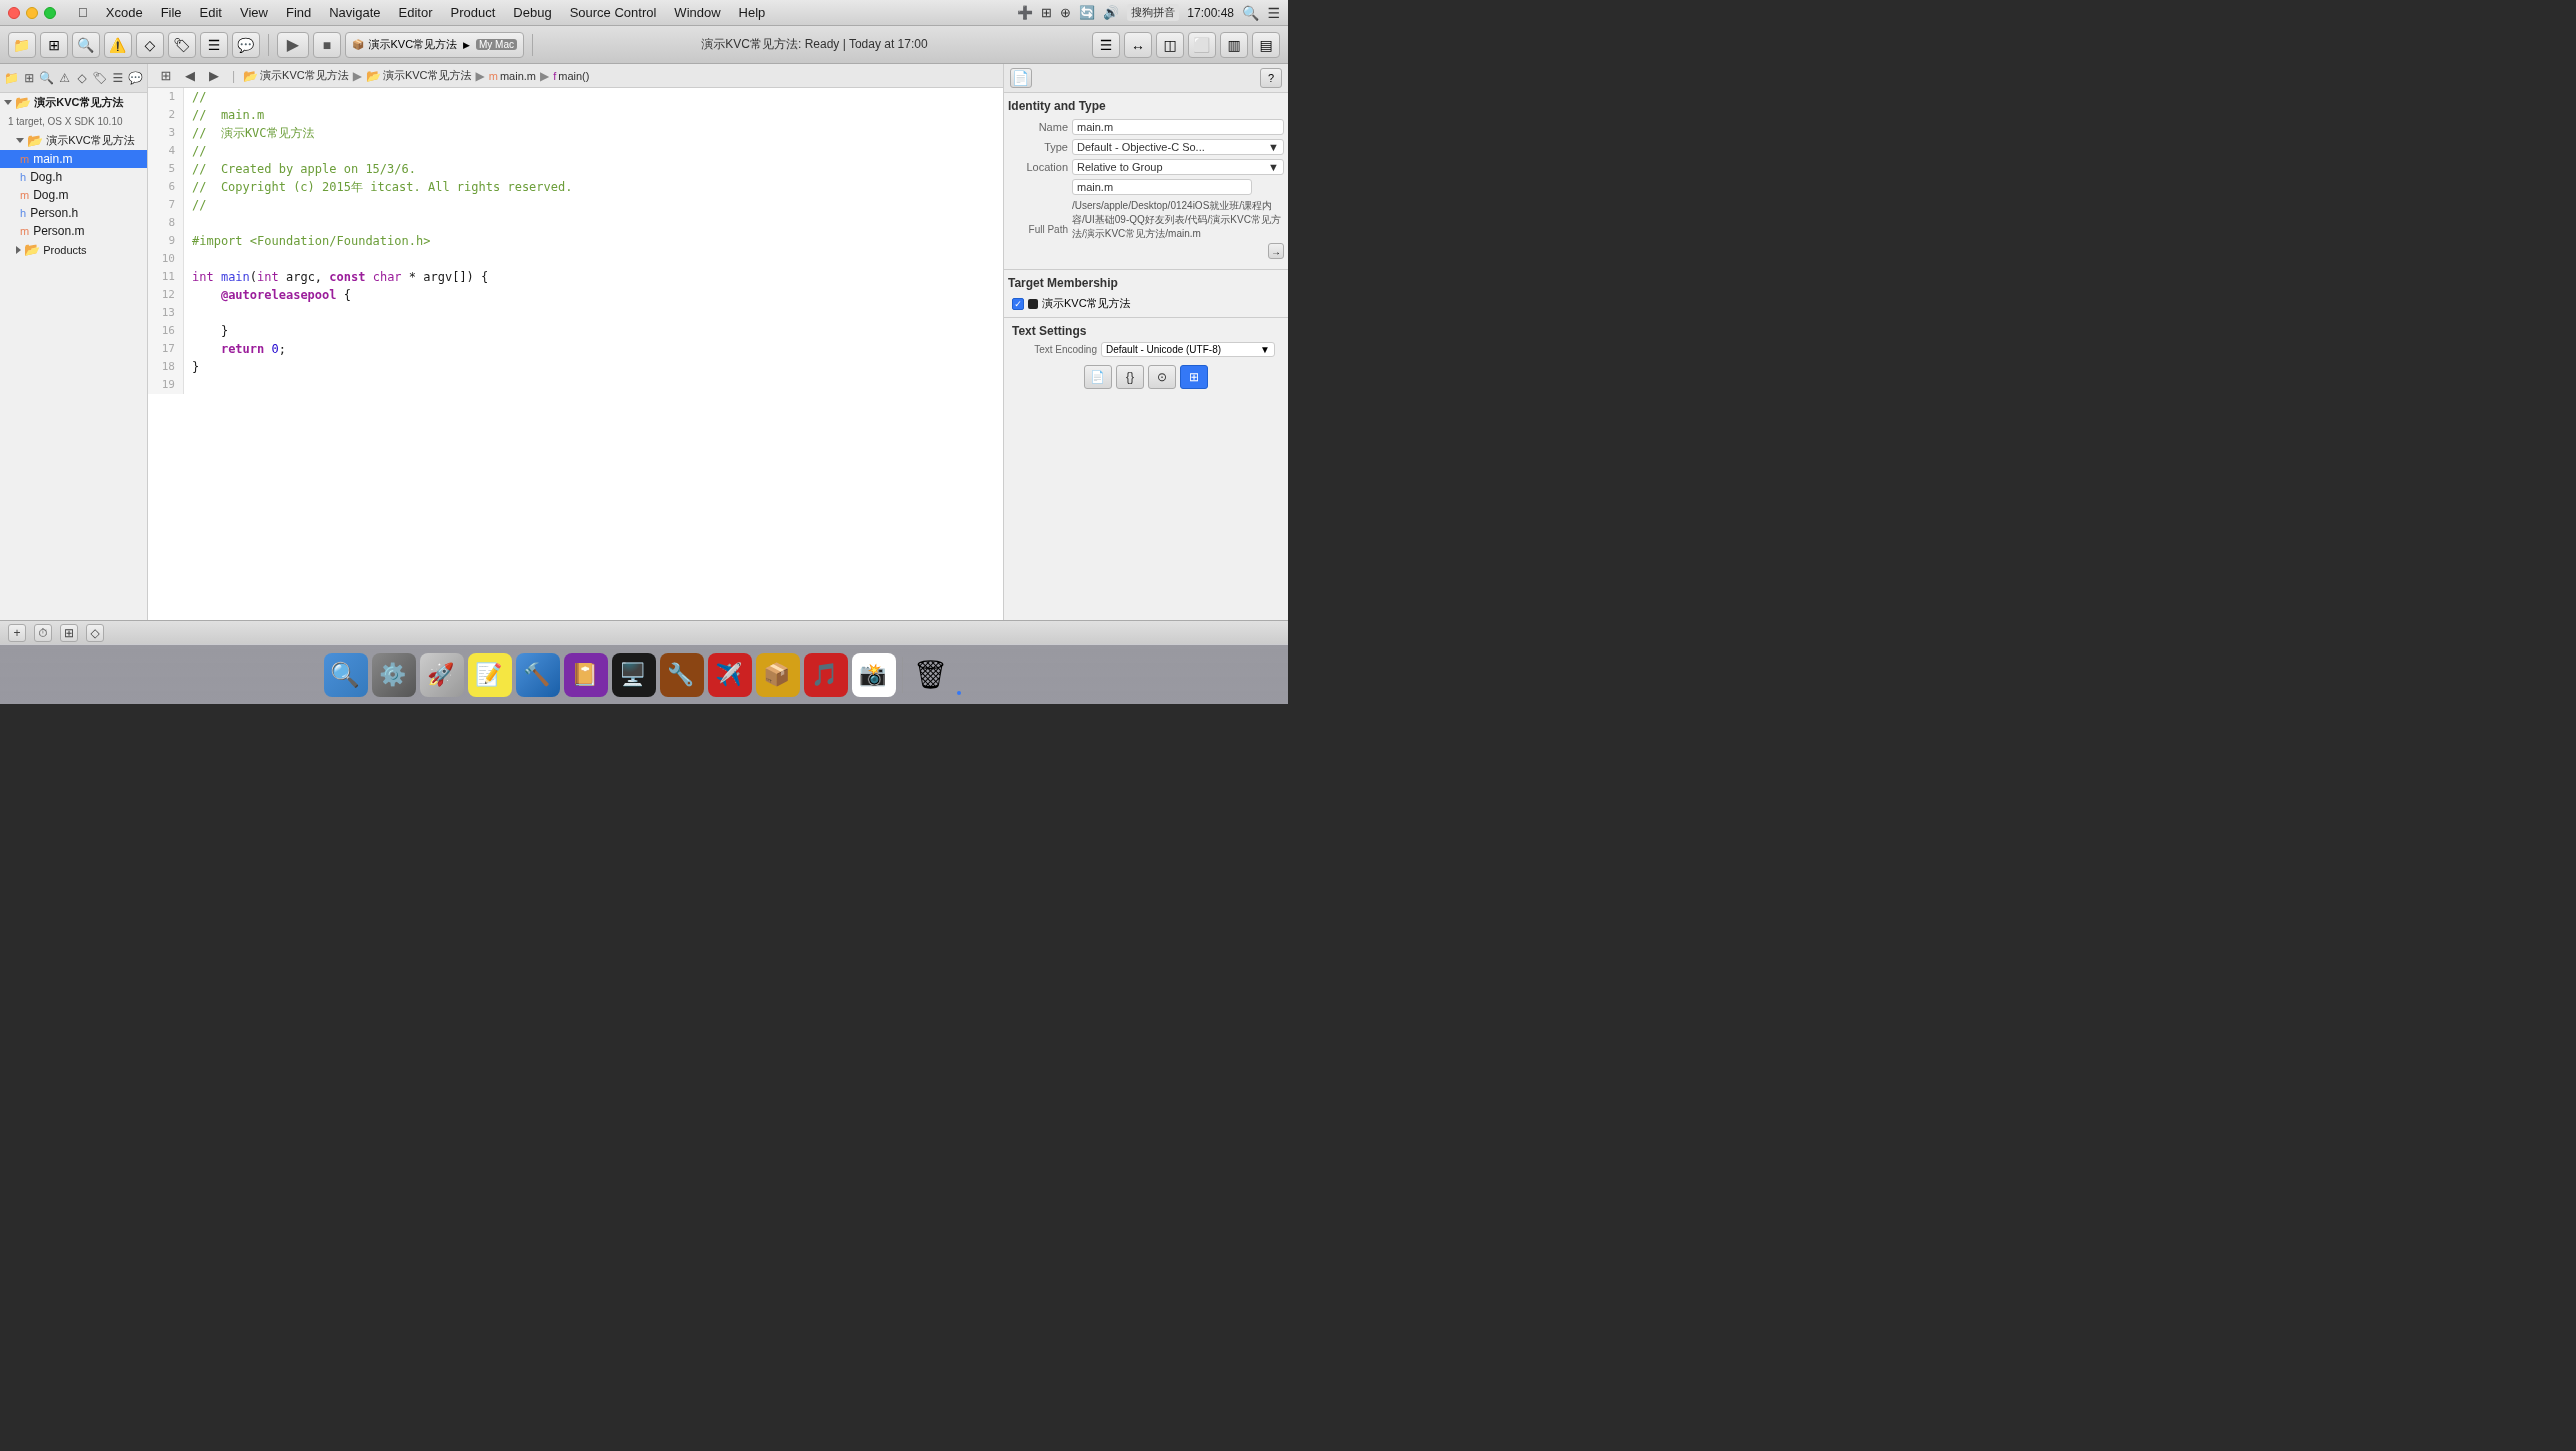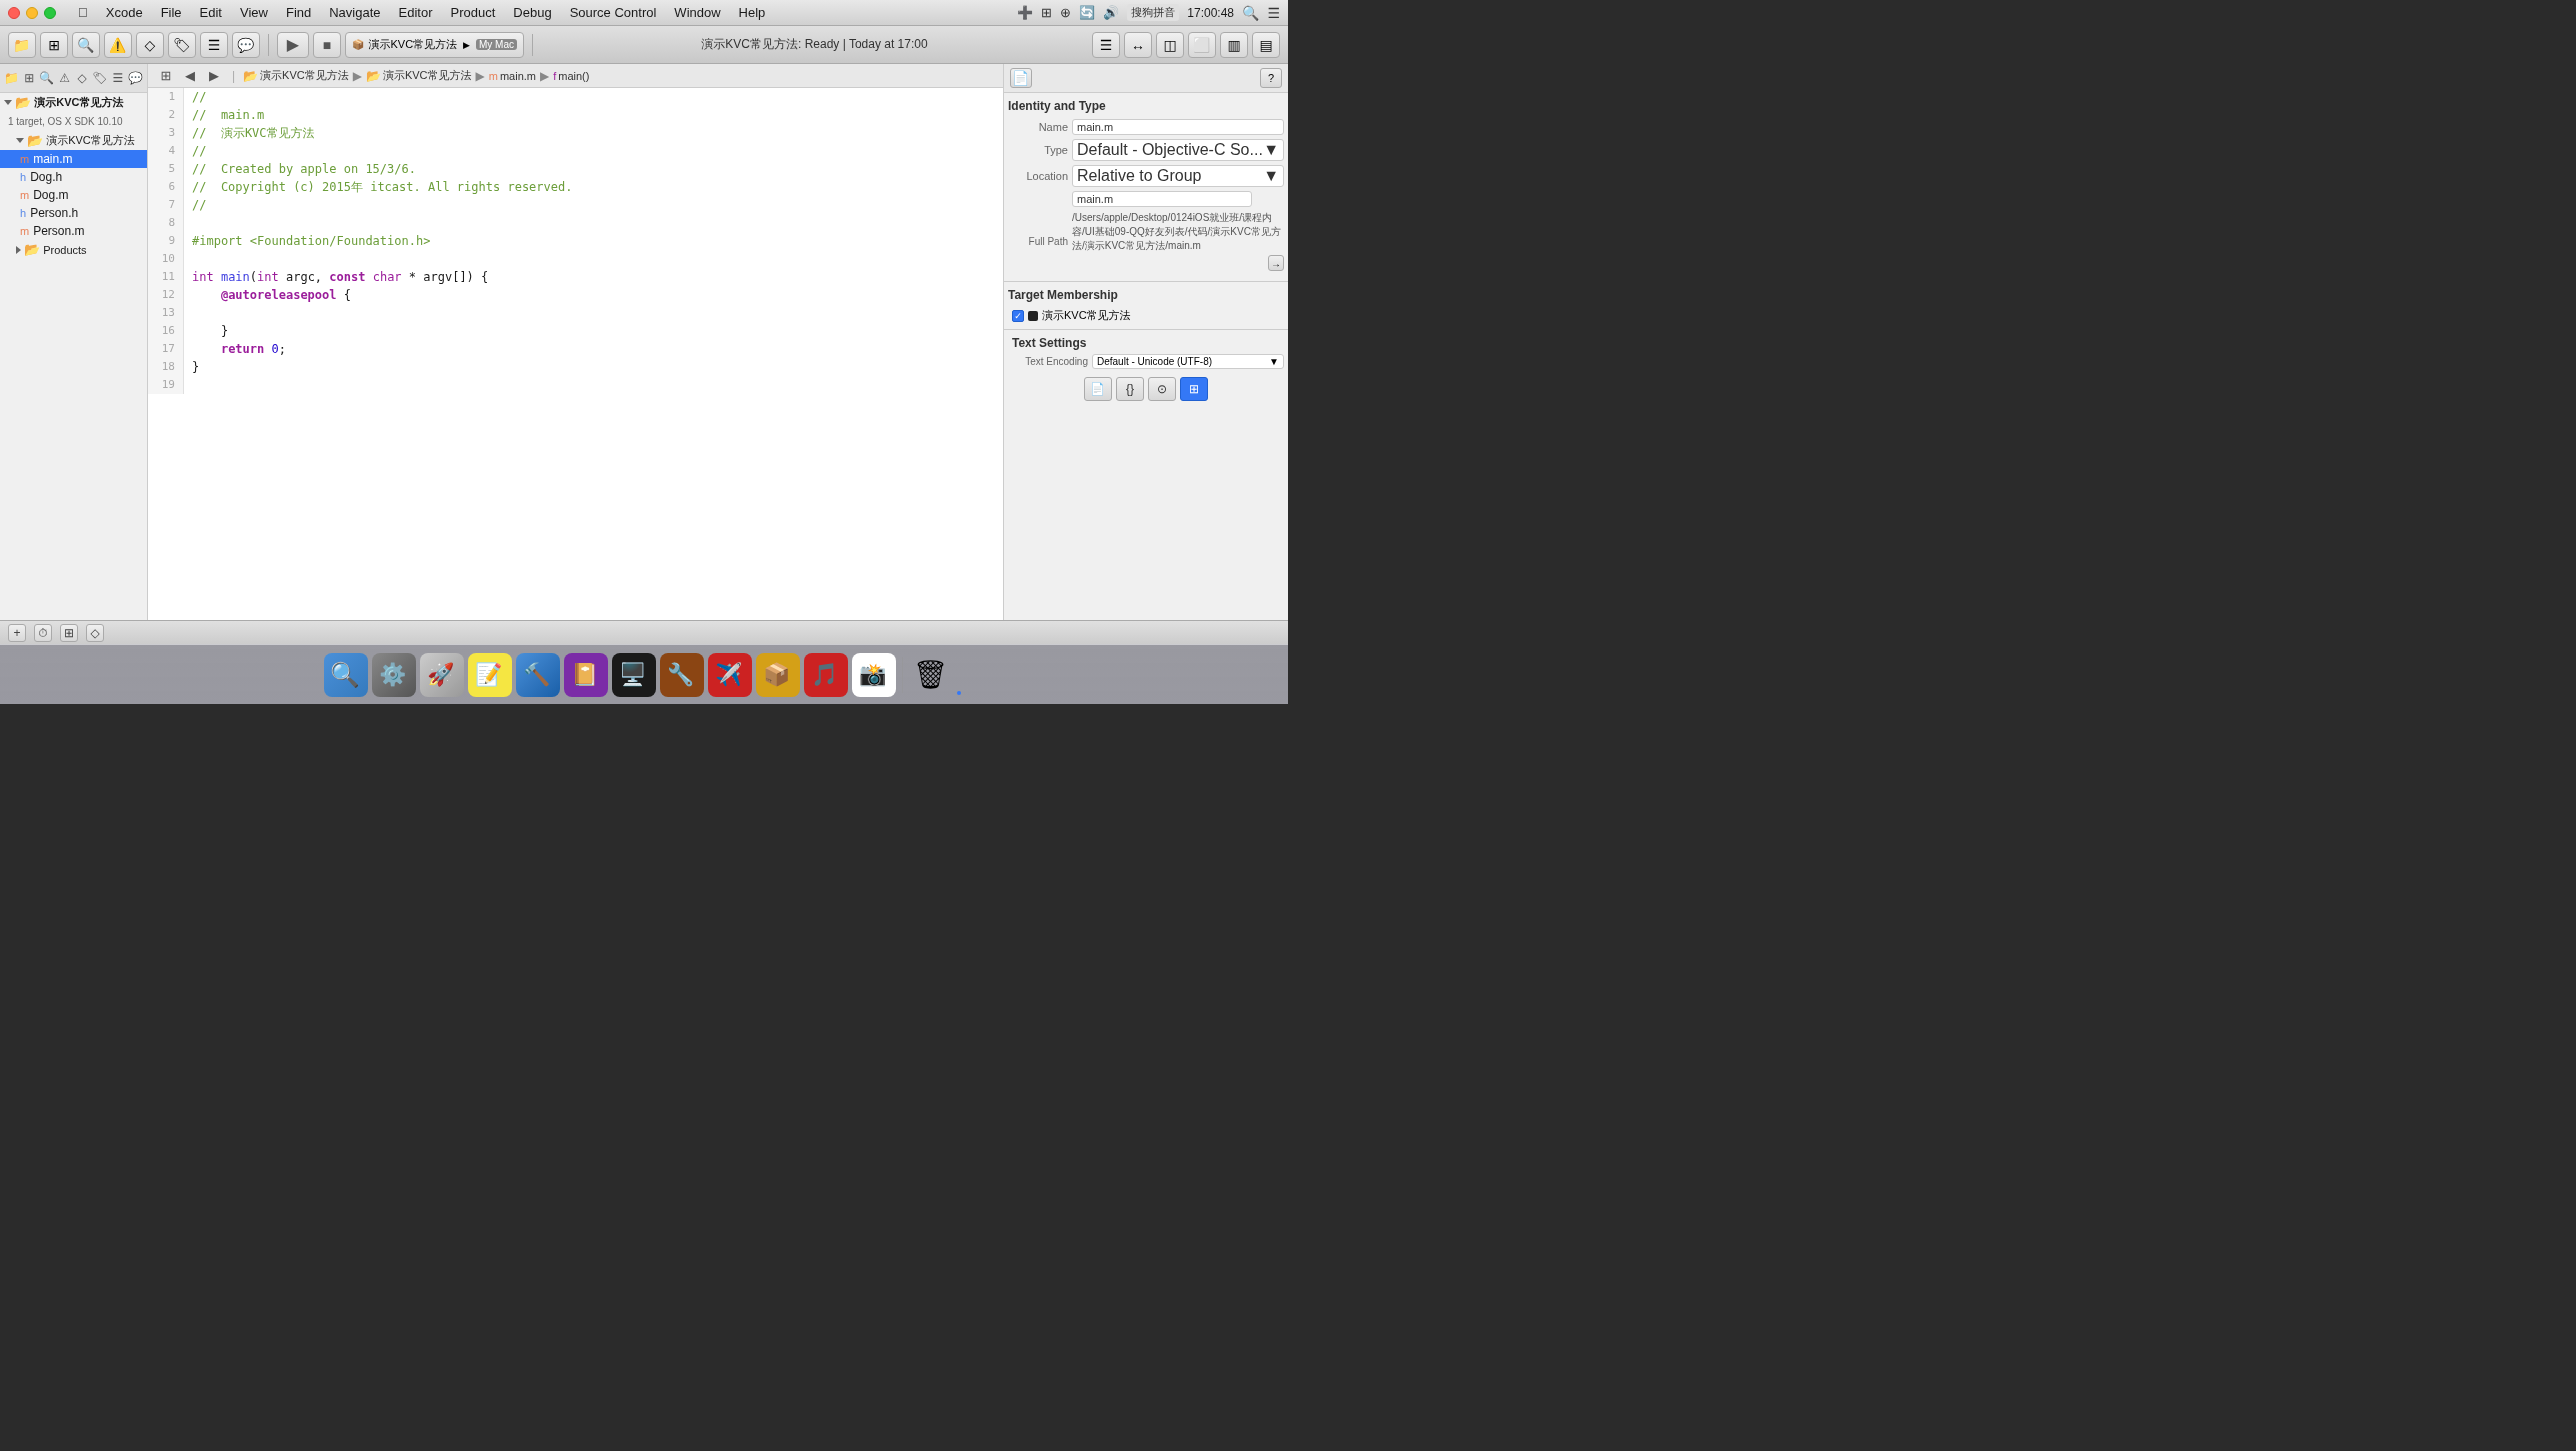"Default - Objective-C So..." .panel-select { font-size: 16px -> 11px }
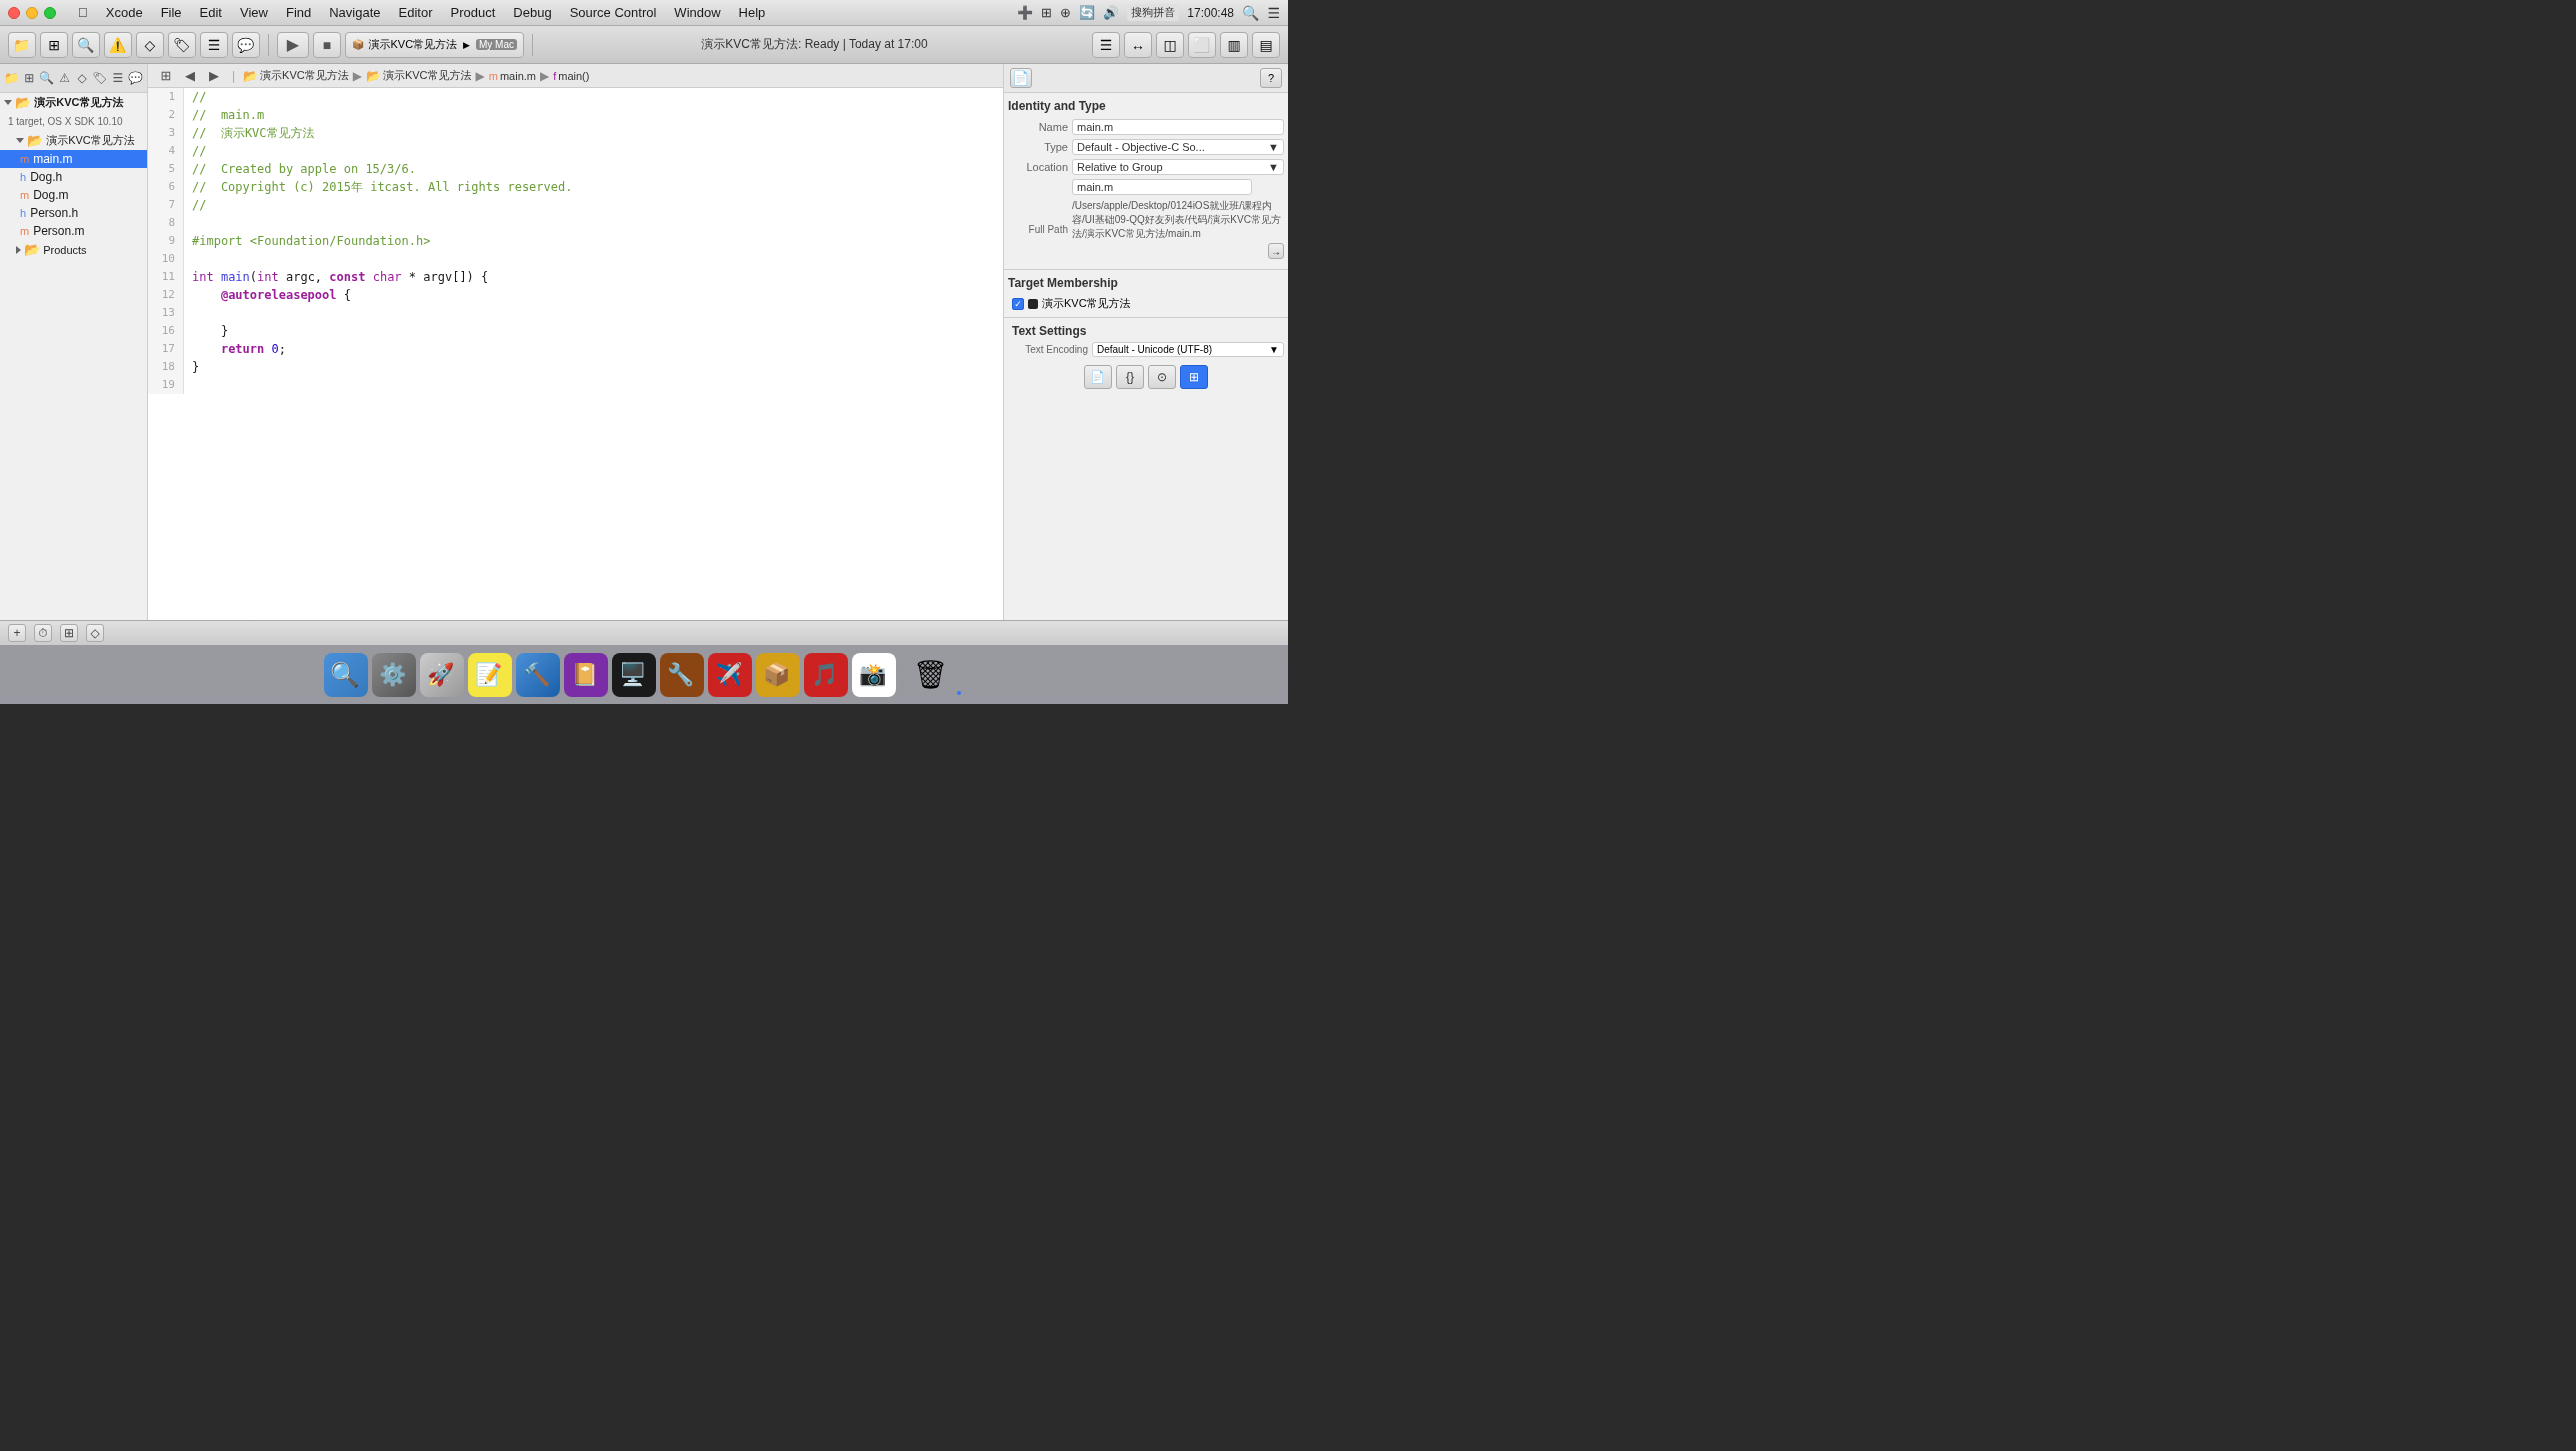"Text Encoding" .text-settings-row { padding: 2px 4px -> 2px 13px }
